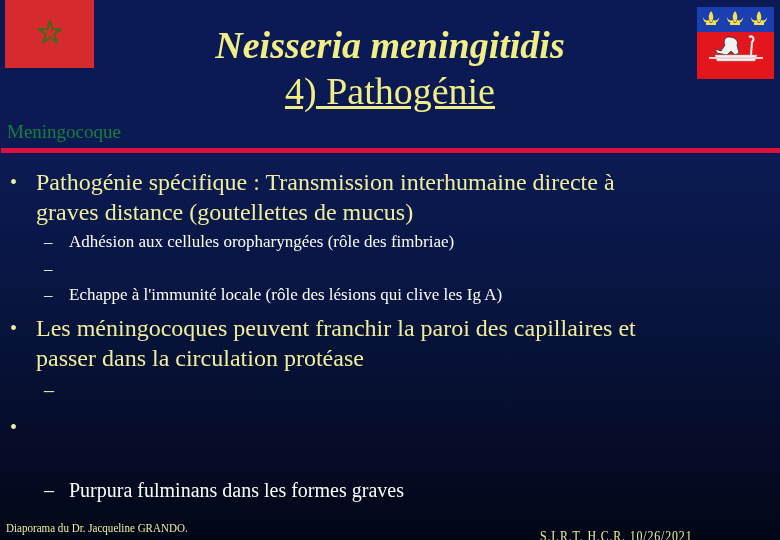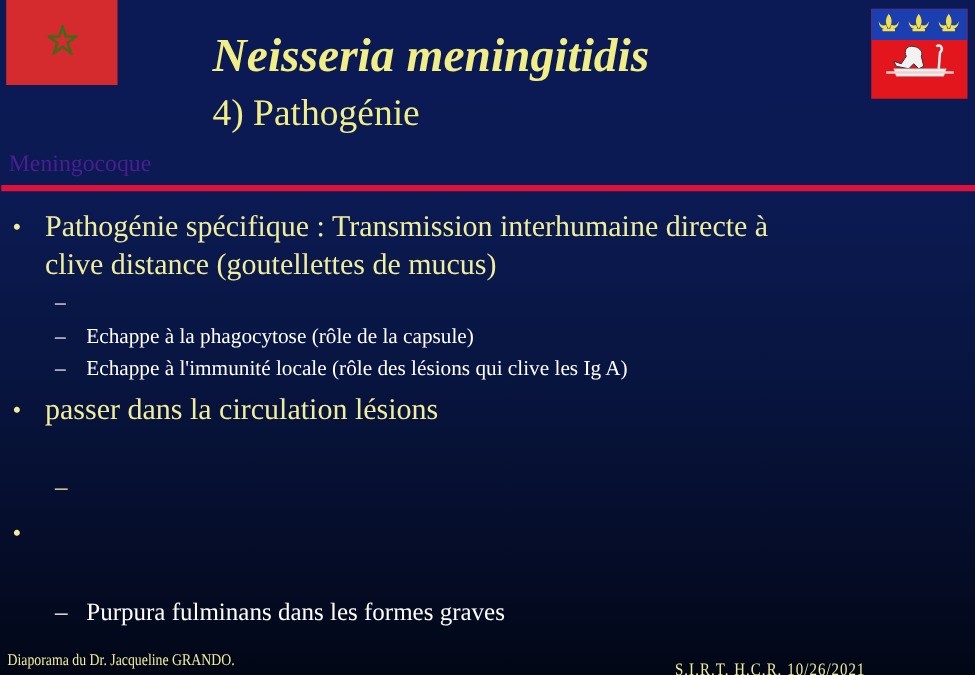"Neisseria meningitidis" .title { text-align: left -> center }
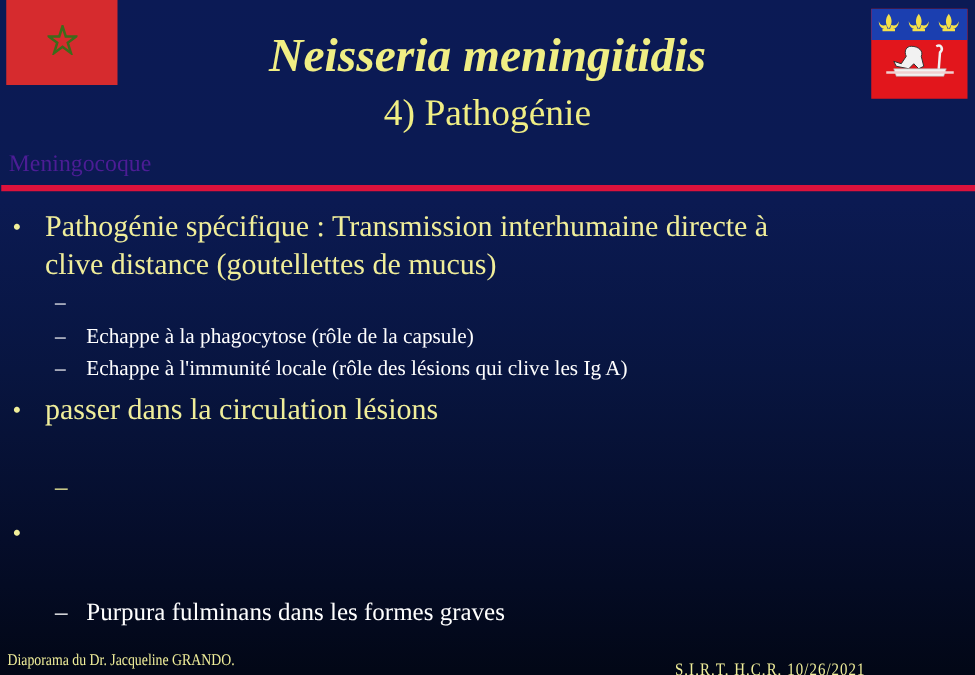"4) Pathogénie" .title .t2 { font-size: 30px -> 38px; text-decoration: none -> underline }
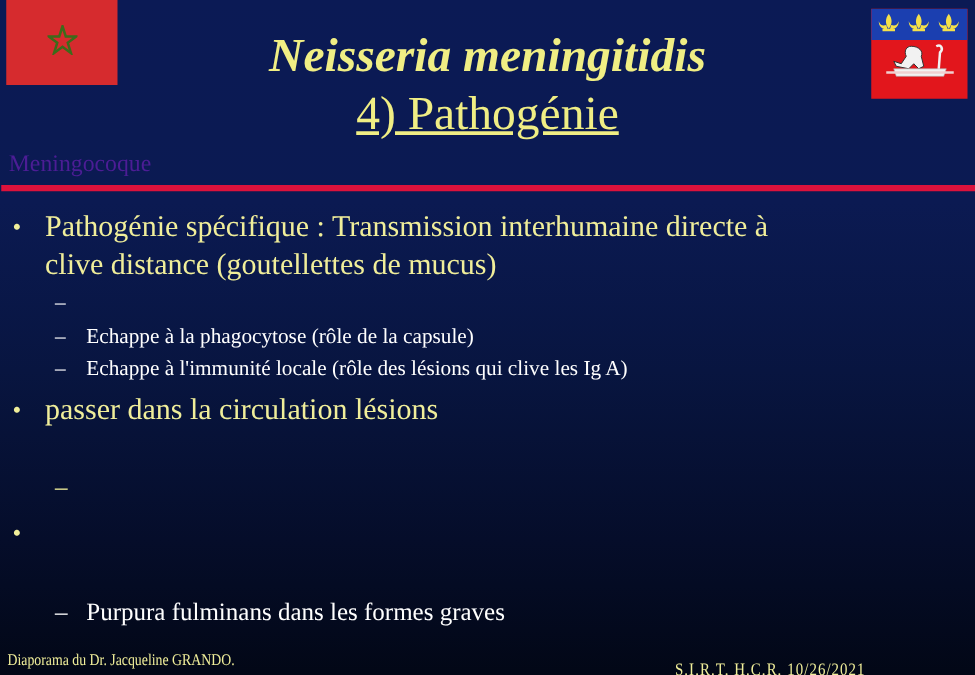"Meningocoque" .subject { color: #4c1d95 -> #15803d }
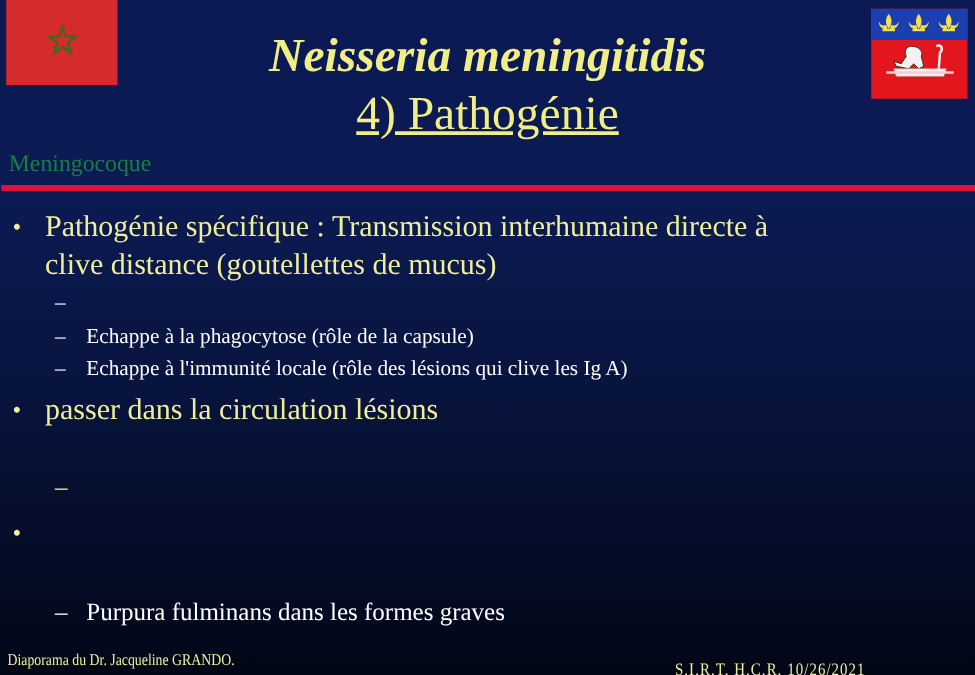"clive distance (goutellettes de mucus)" div { text: clive -> graves }
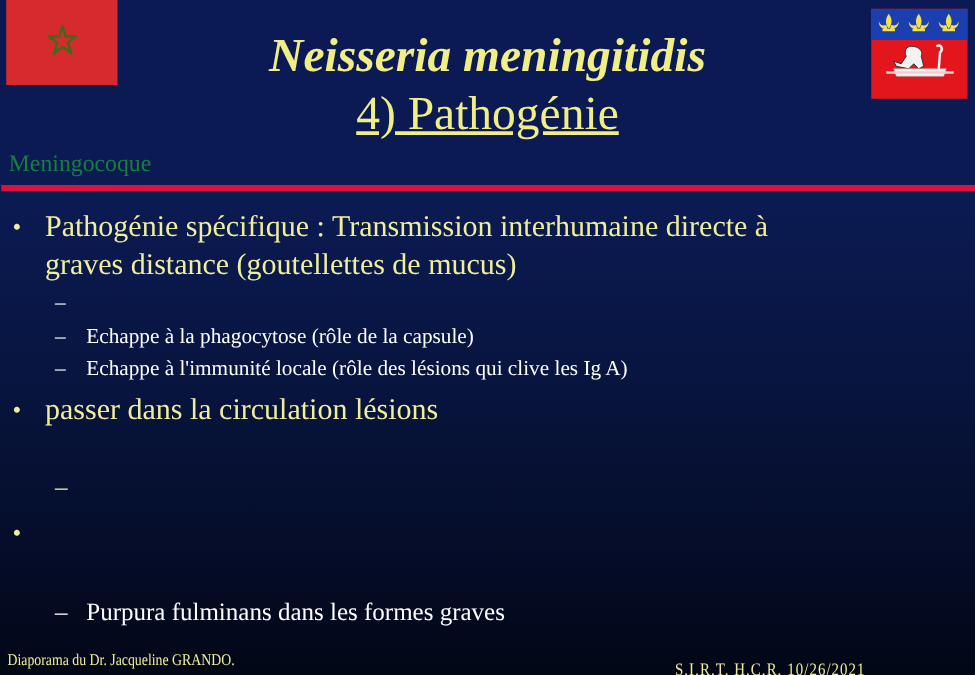"Adhésion aux cellules oropharyngées" span { html: none -> <span>Adhésion aux cellules oropharyngées (rôle des fimbriae)</span> }
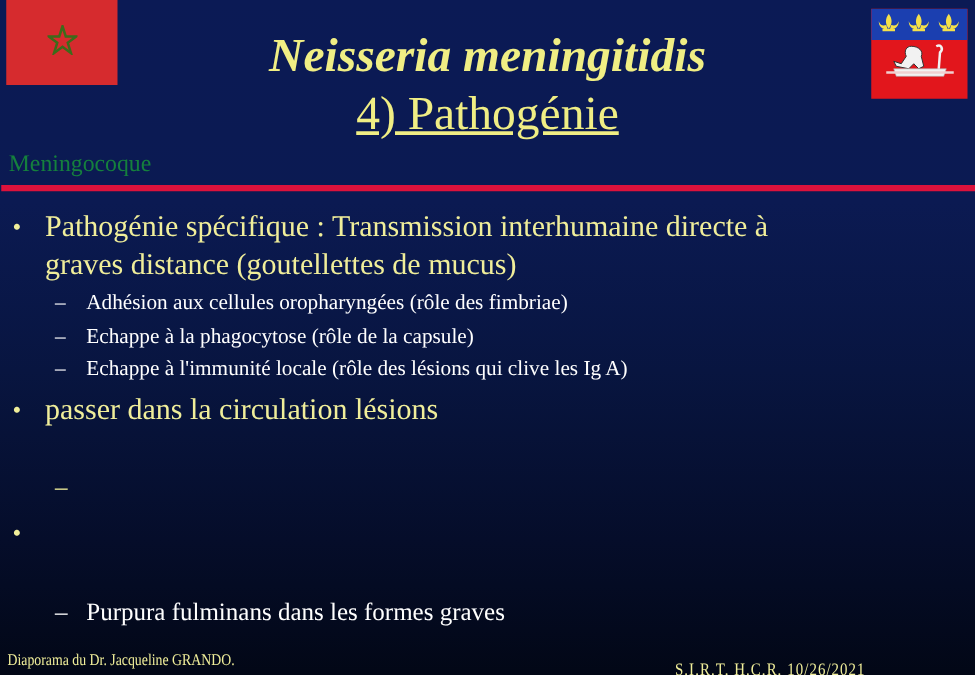"Echappe à la phagocytose (rôle" span { html: <span>Echappe à la phagocytose (rôle de la capsule)</span> -> none }
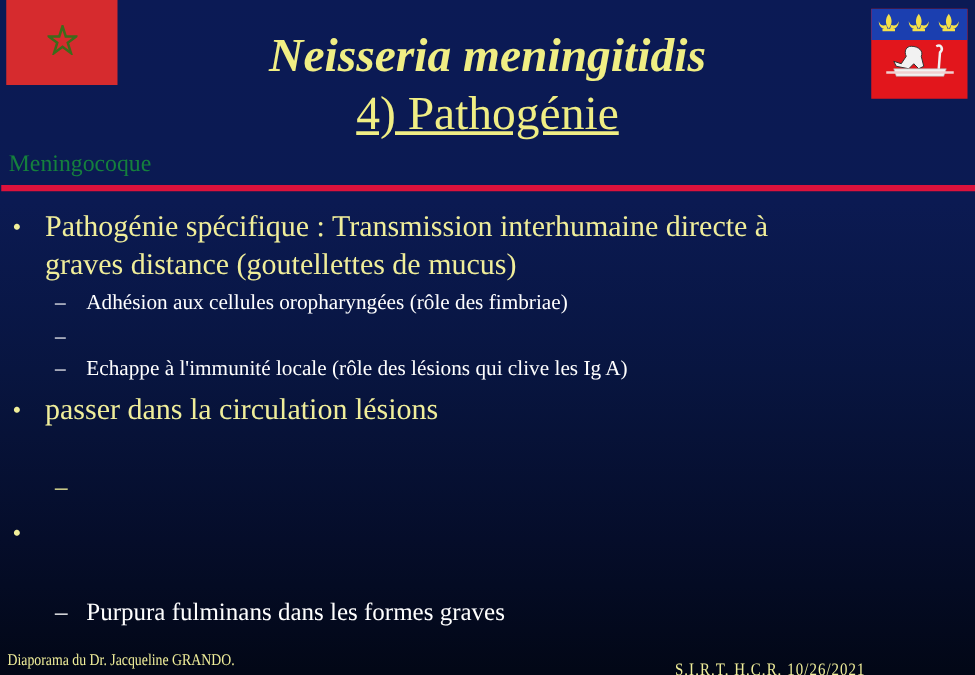"Les méningocoques peuvent franchir la" div { html: none -> <div>Les méningocoques peuvent franchir la paroi des capillaires et</div> }
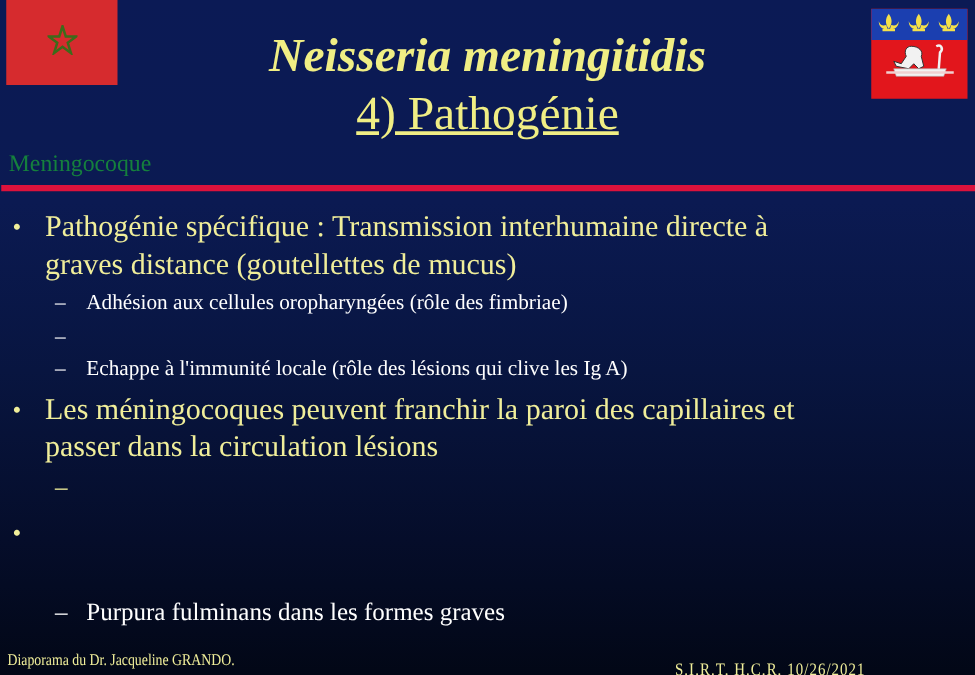"passer dans la circulation lésions" div { text: lésions -> protéase }
